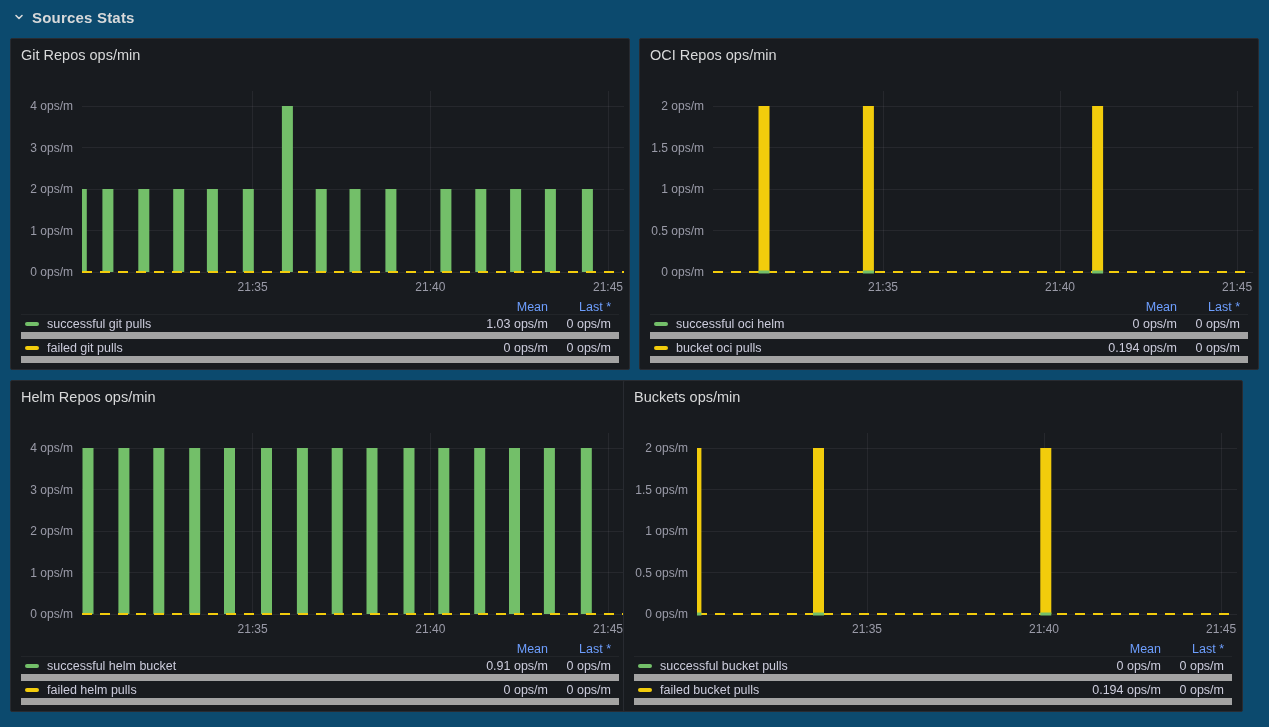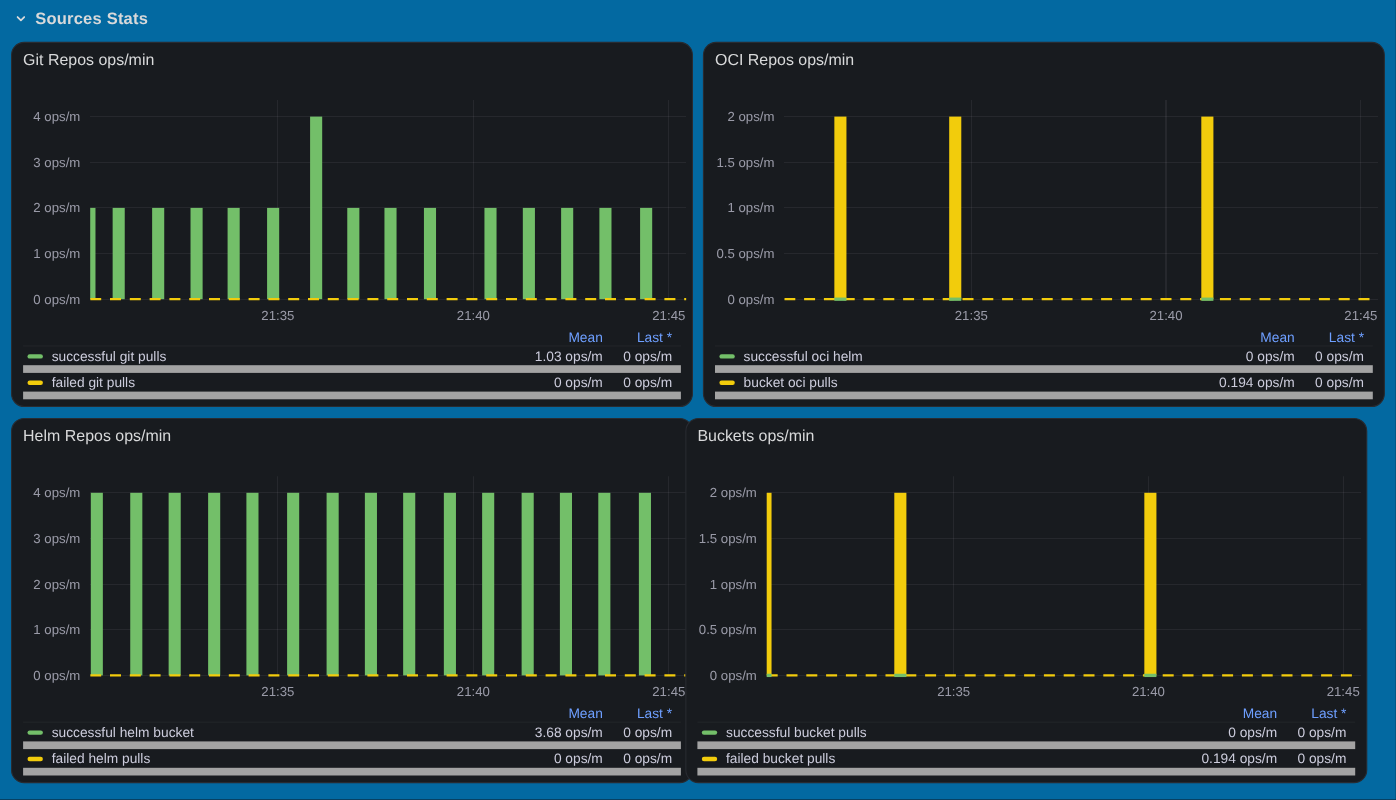"Sources Stats" .page { background: #0369a1 -> #0c4a6e }
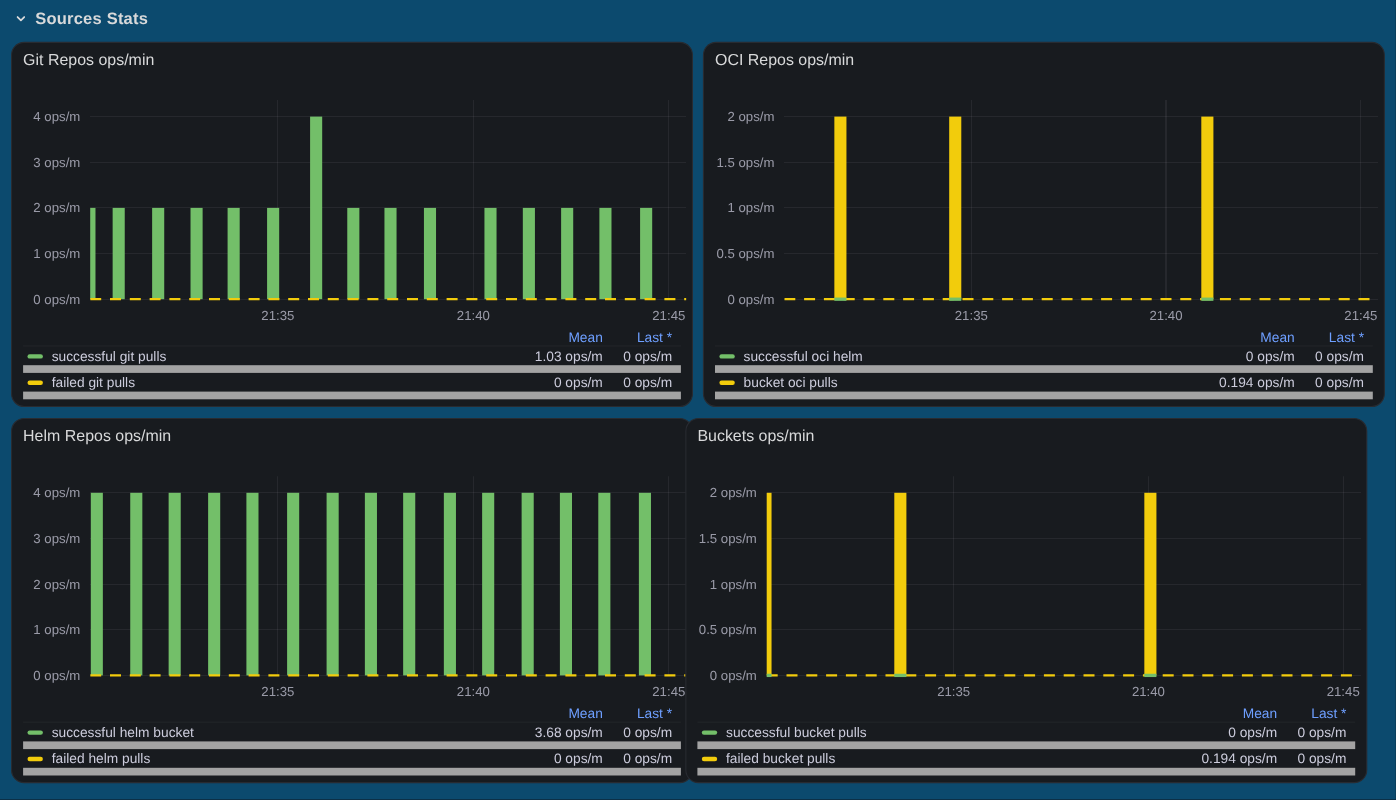"Git Repos ops/min" .panel { border-radius: 12px -> 2px }
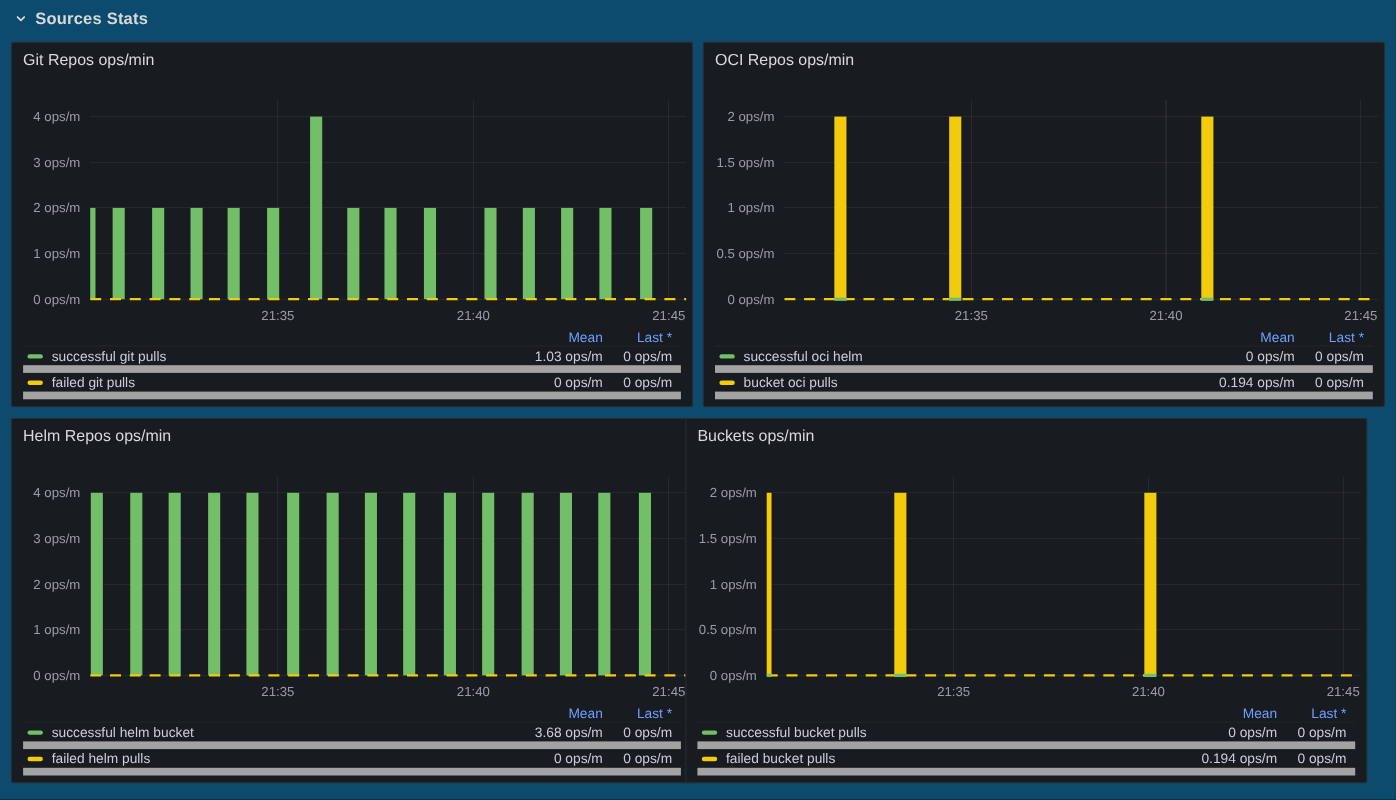"3.68 ops/m" span.col-mean { text: 3.68 -> 0.91 }
